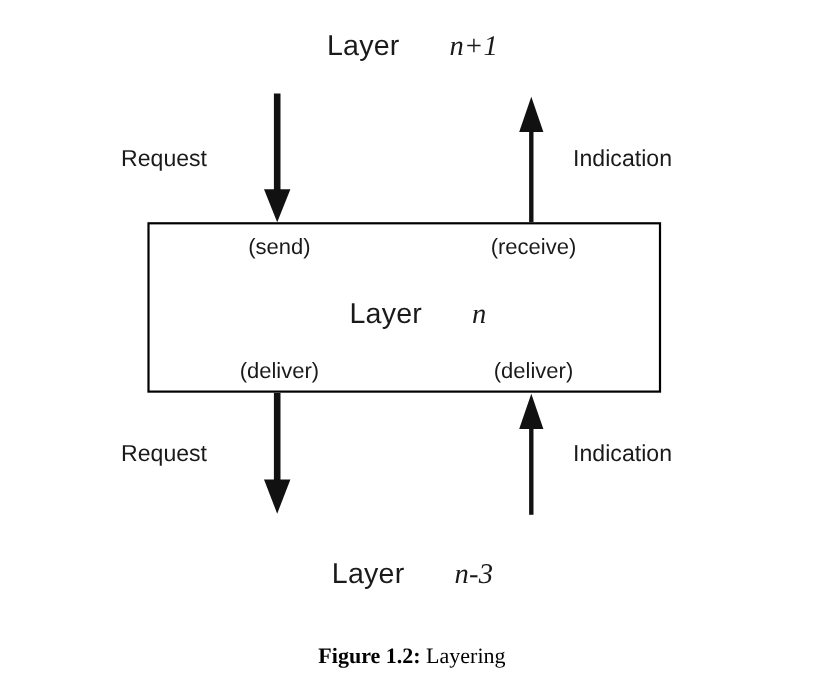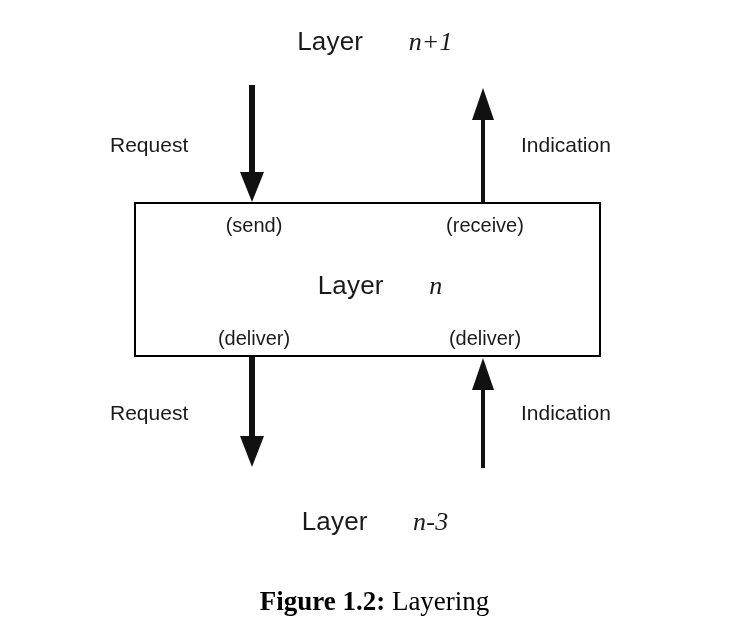"Figure 1.2: Layering" #caption { font-size: 27px -> 20px }
